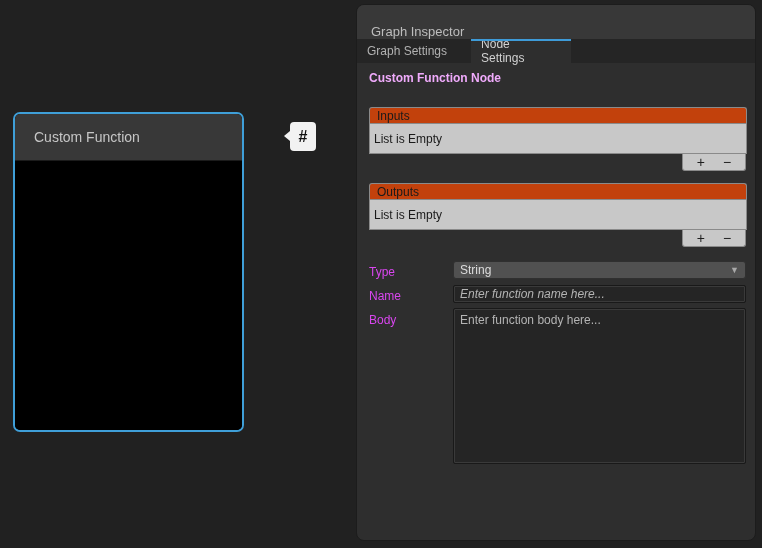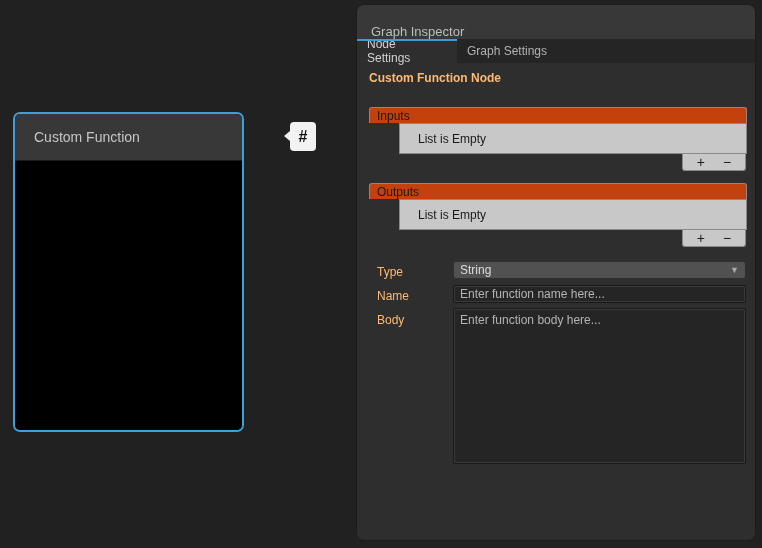"Node Settings" div.tab { order: before "Graph Settings" -> after "Graph Settings" }
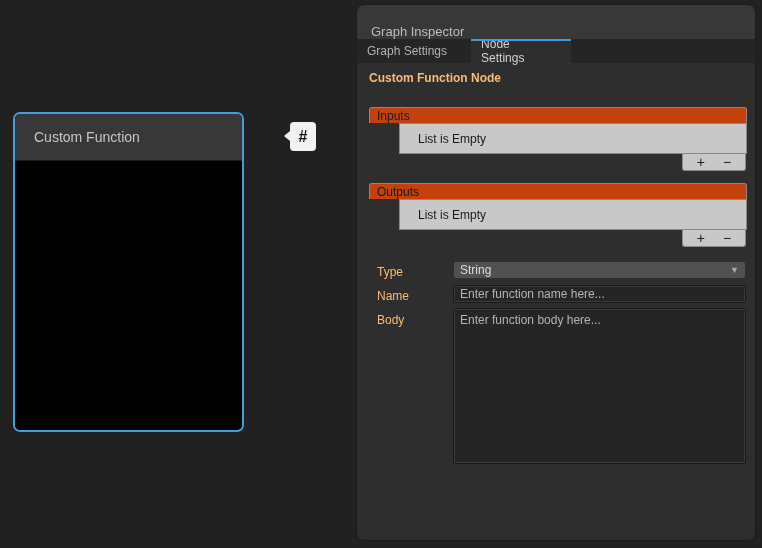"Custom Function Node" .section-heading { color: #fdba74 -> #f0abfc }
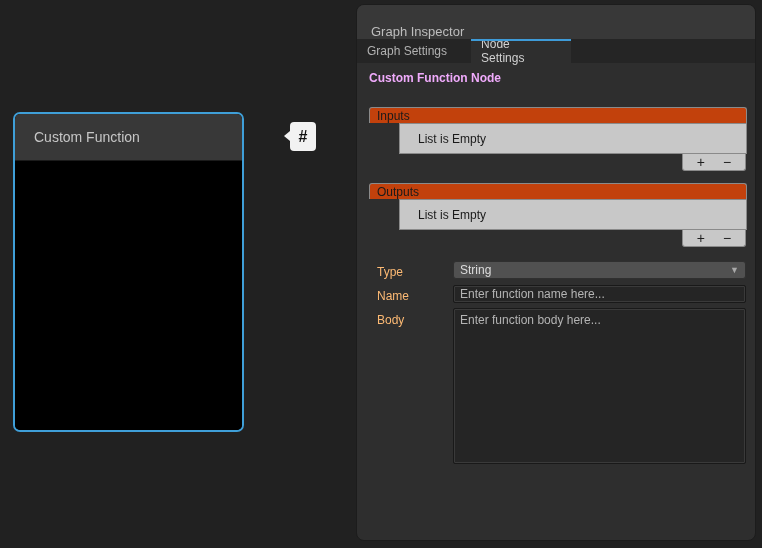"List is Empty" .rlist-row { margin-left: 30px -> none; padding-left: 18px -> 4px }
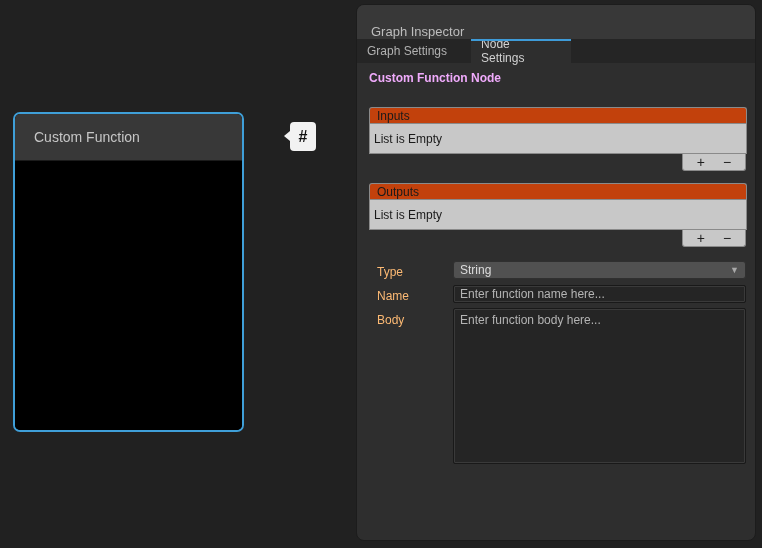"Type" .prop-label { color: #fdba74 -> #d946ef; left: 20px -> 12px }
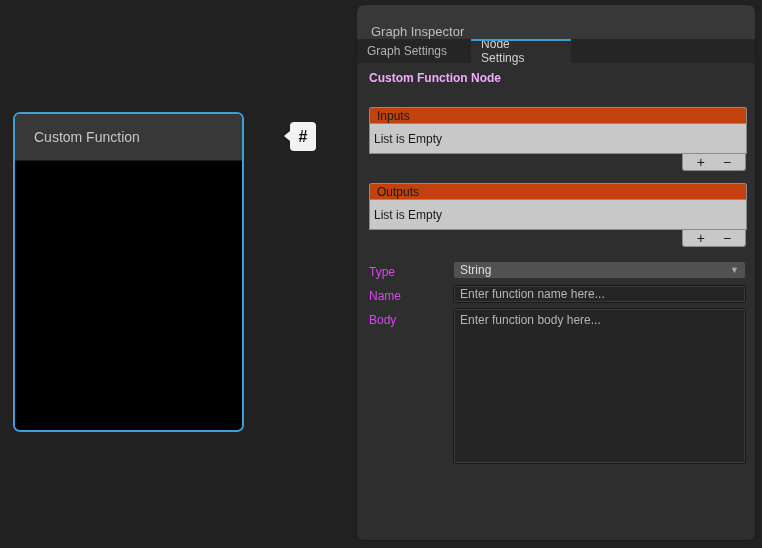"Enter function name here..." .text-field { font-style: none -> italic }
